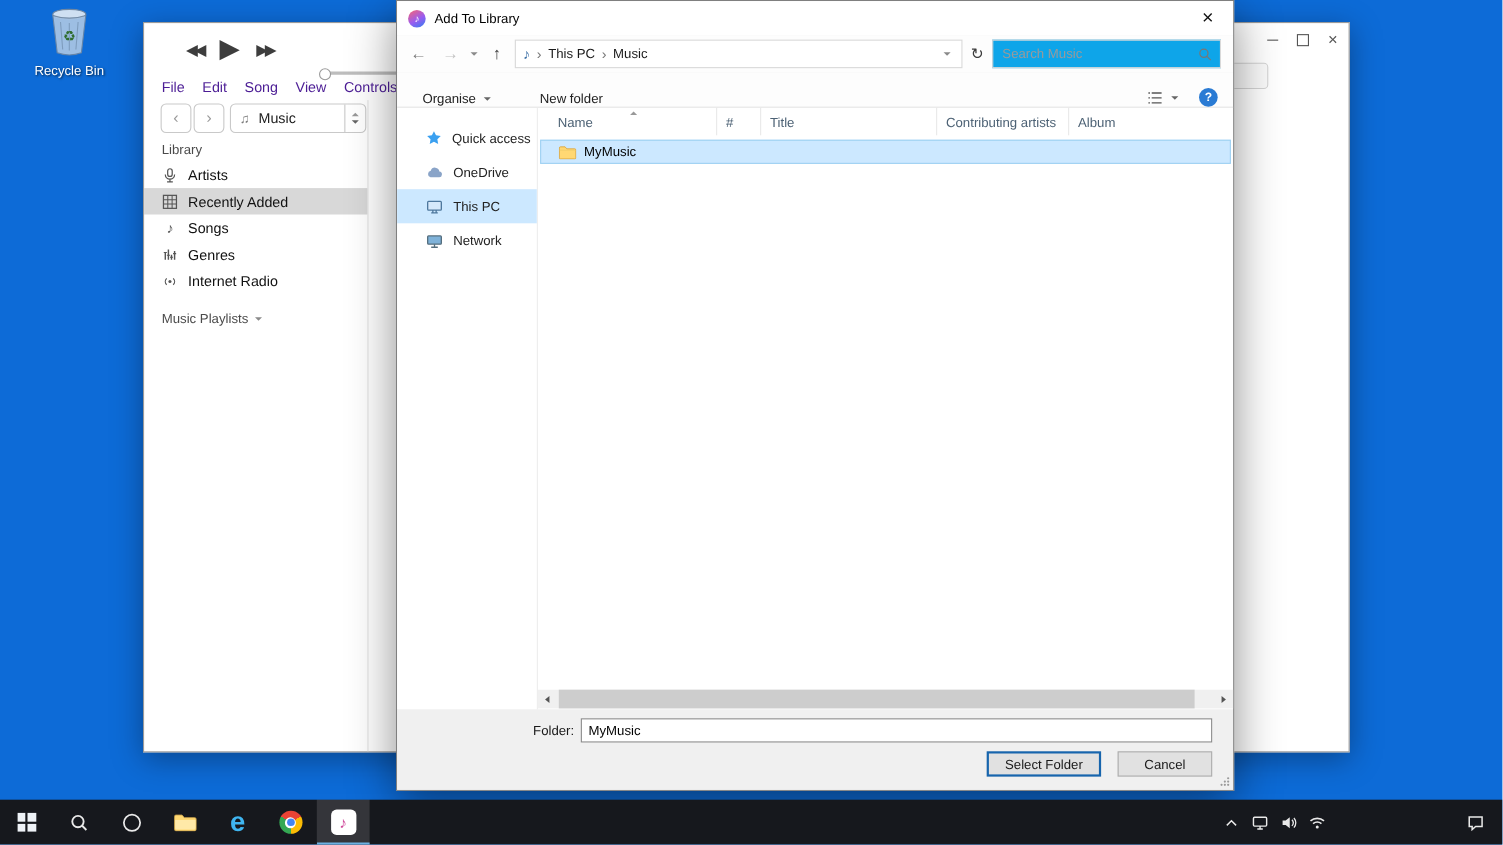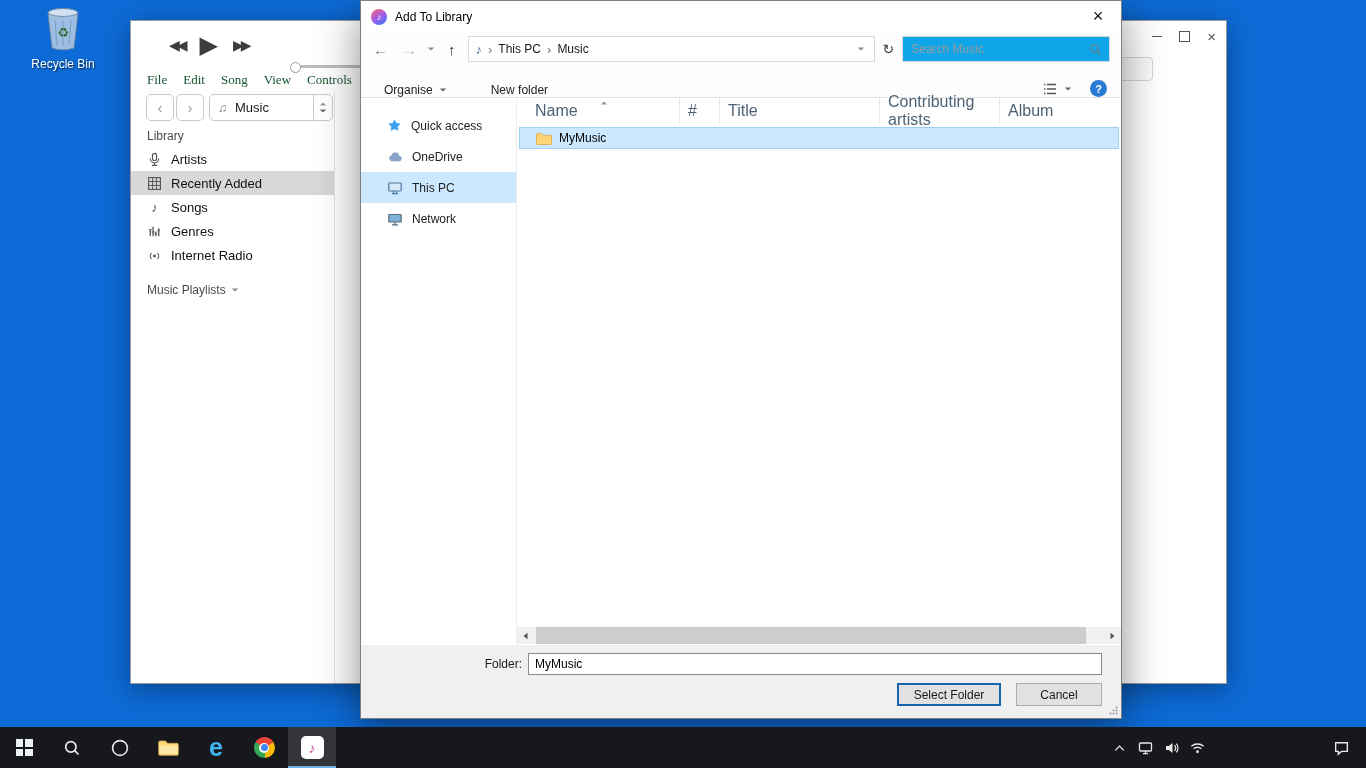"File" .it-menubar { color: #14532d -> #4c1d95; font-family: Liberation Serif, serif -> none }
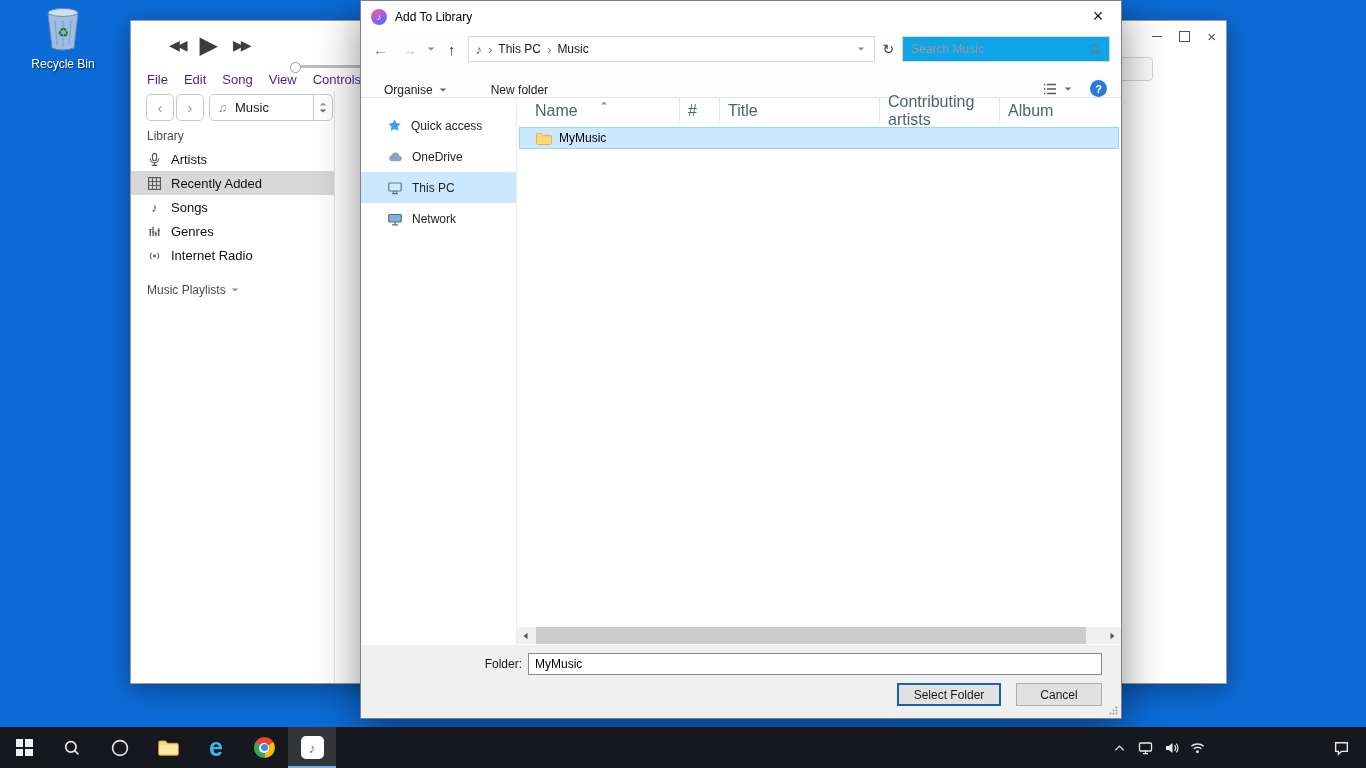"Name" .lh { font-size: 16px -> 12px }
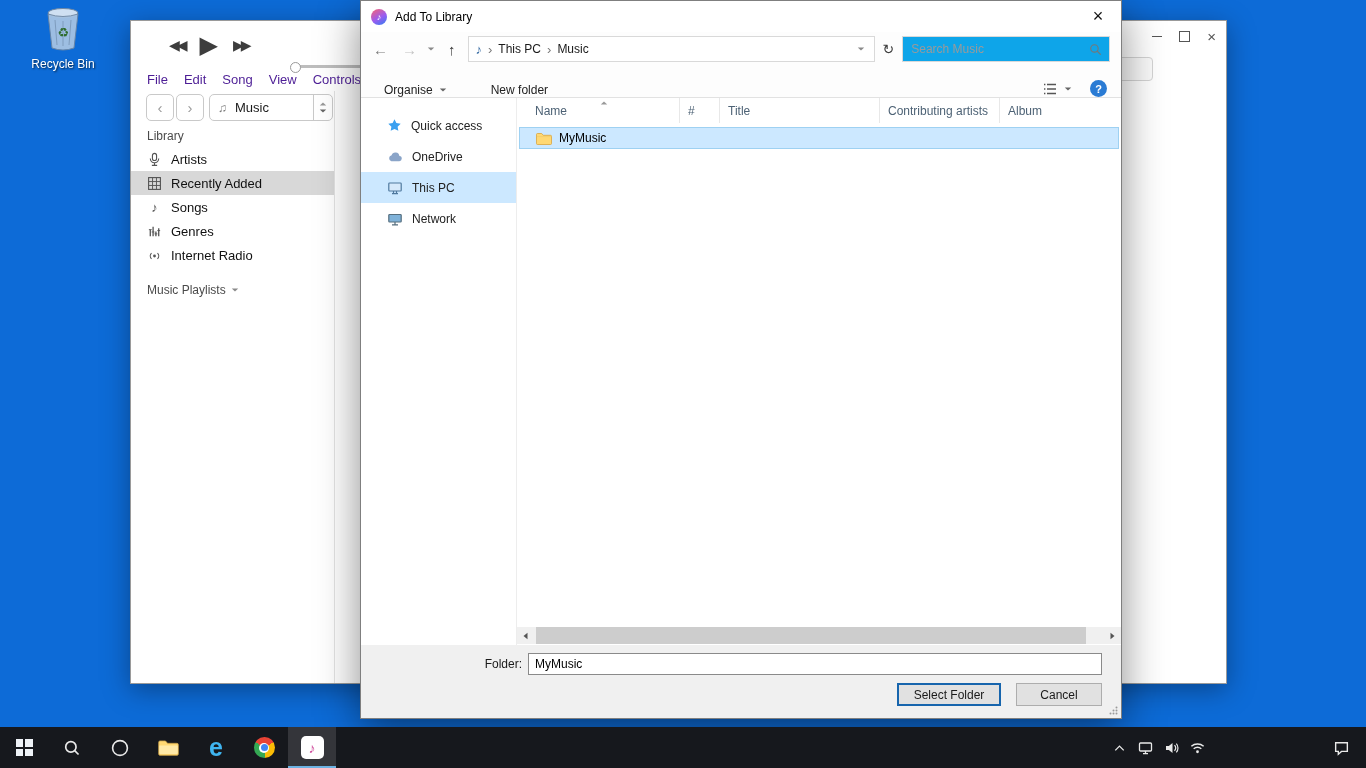"Quick access" .dlg-side { width: 156px -> 128px }
